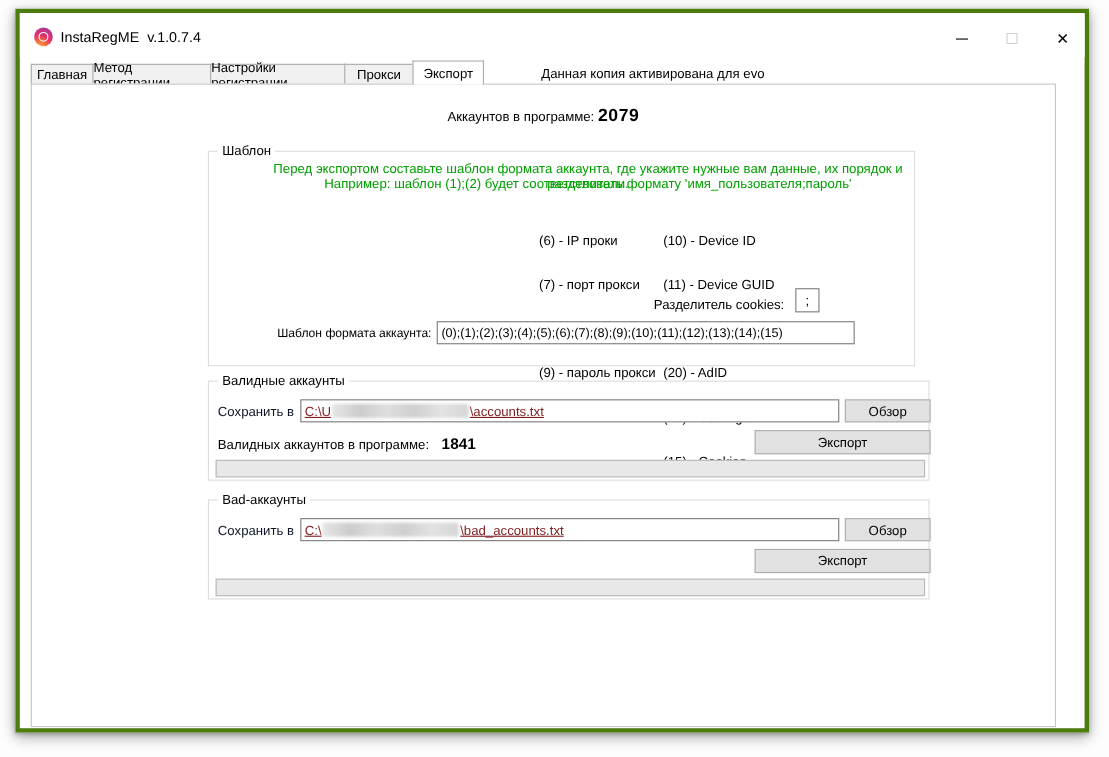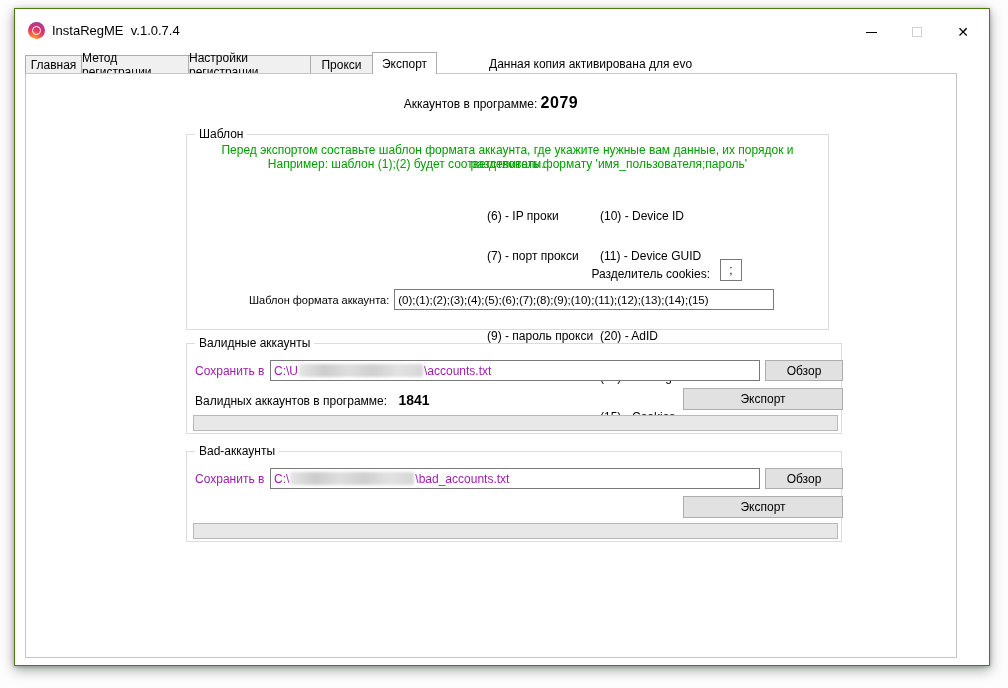"InstaRegME v.1.0.7.4" .window { border: 1px solid #4d7c0f -> 4px solid #4d7c0f }
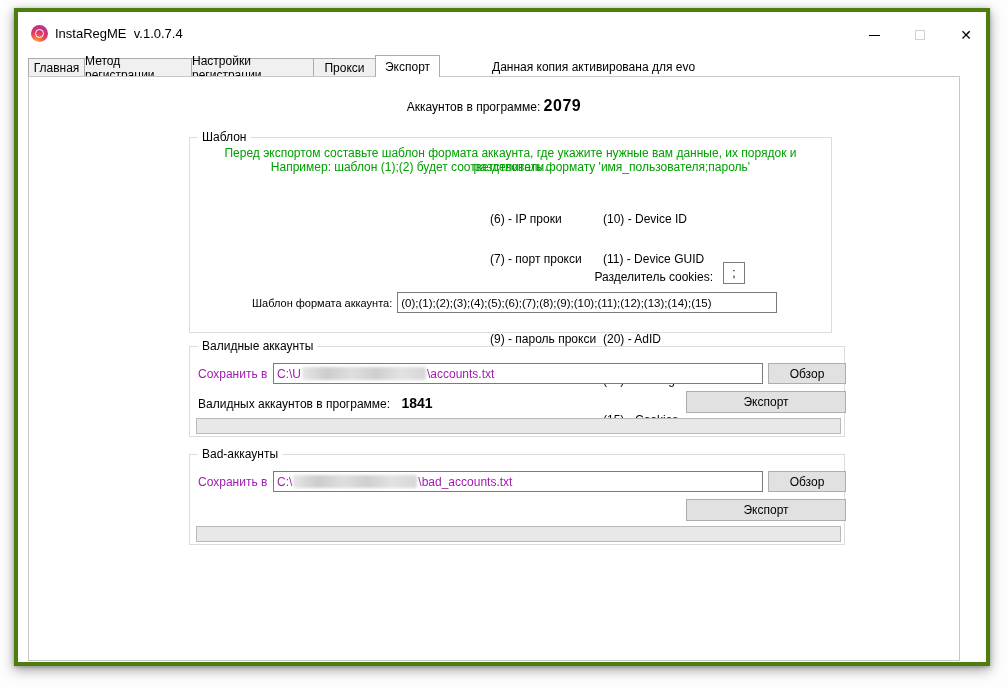"Шаблон" .gb-template { padding-left: none -> 24px }
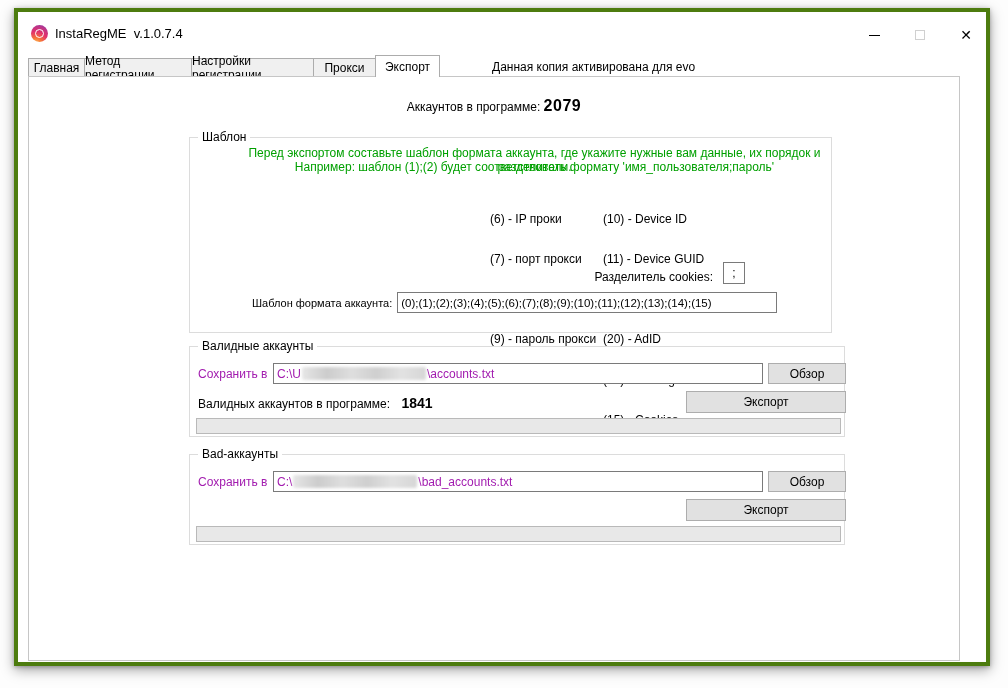"Сохранить в" .save-label { color: #a21caf -> #0f172a }
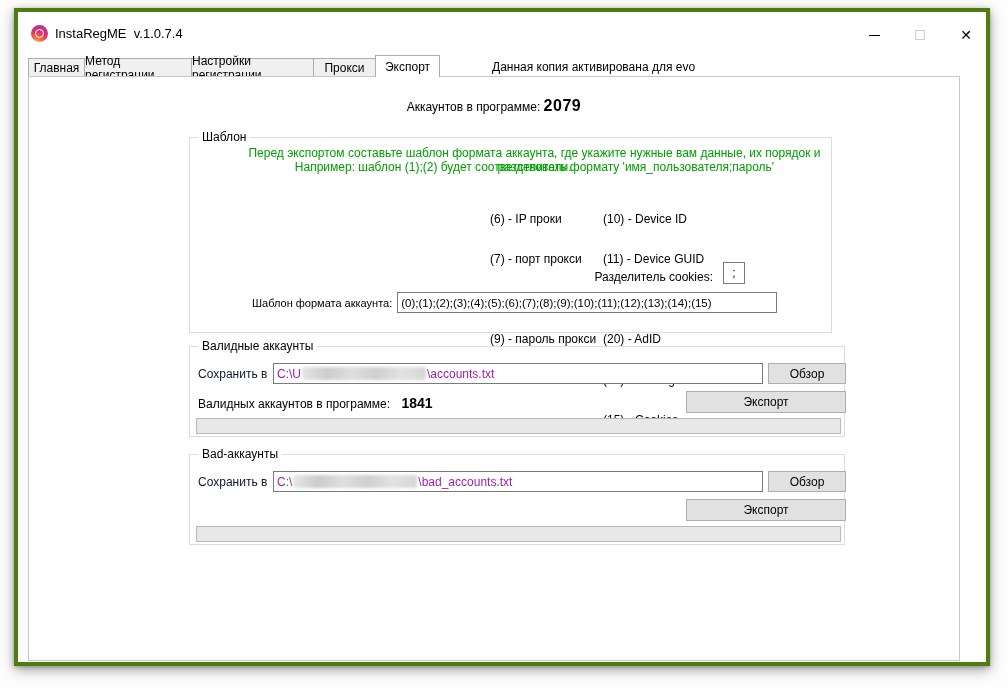"C:\U" .path-box { color: #a21caf -> #7f1d1d; text-decoration: none -> underline }
